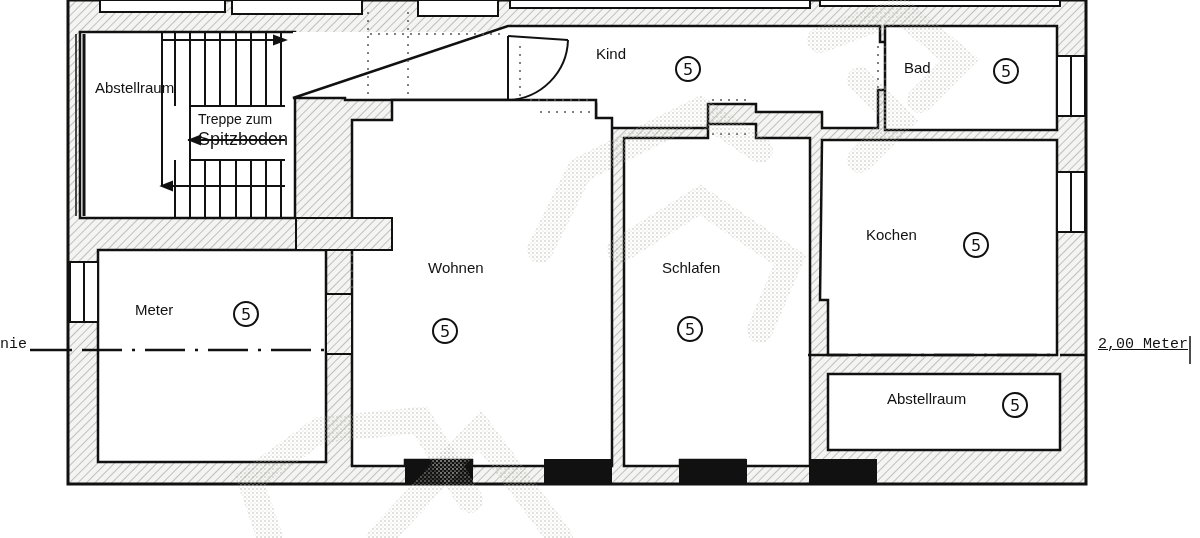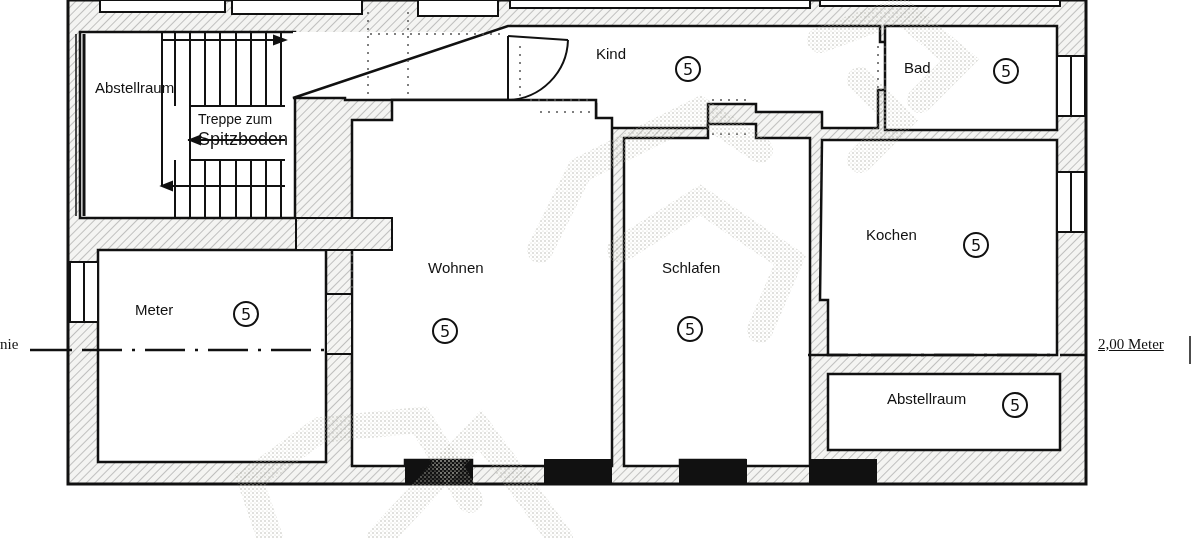"nie" .side-lbl { font-family: Liberation Serif, serif -> Liberation Mono, monospace }
